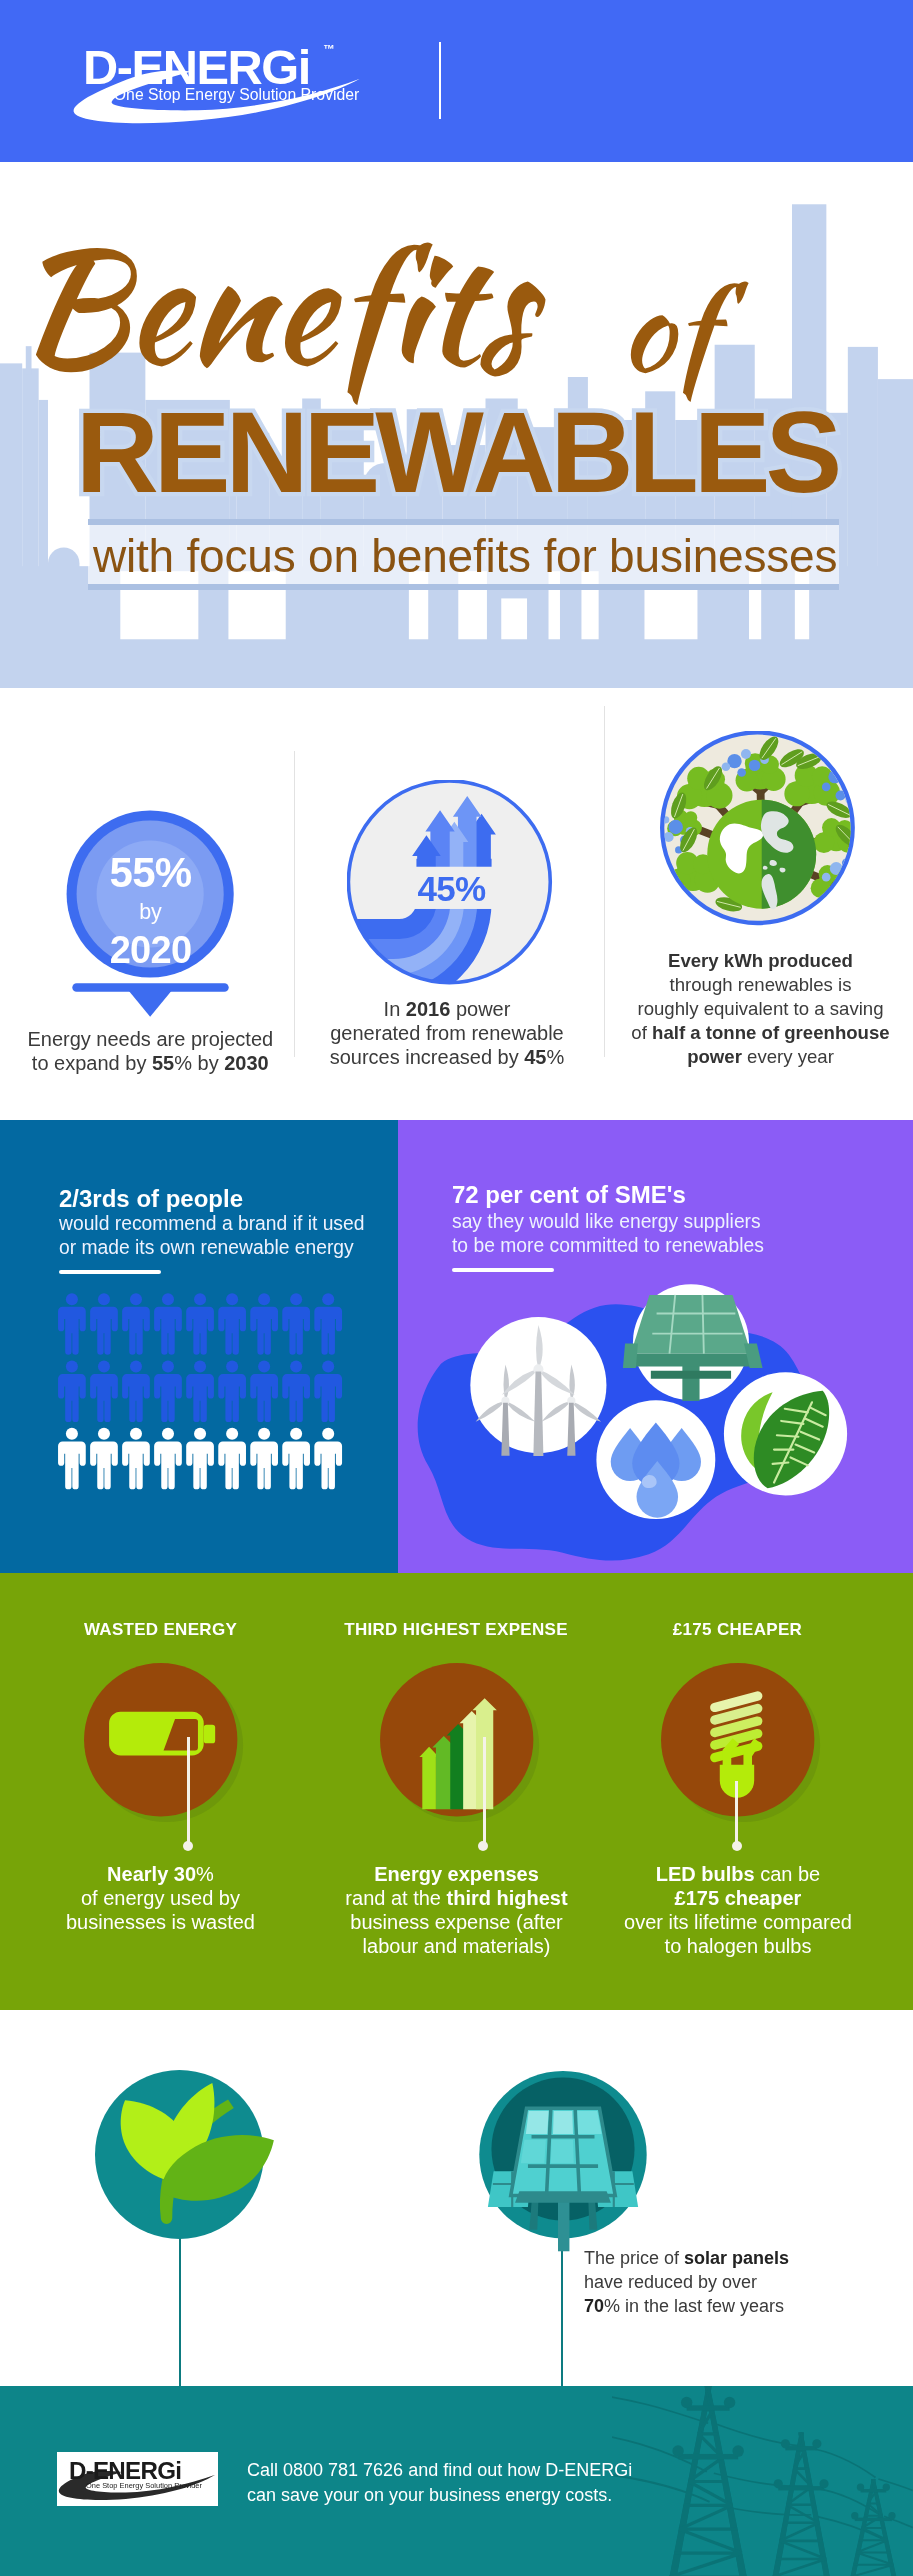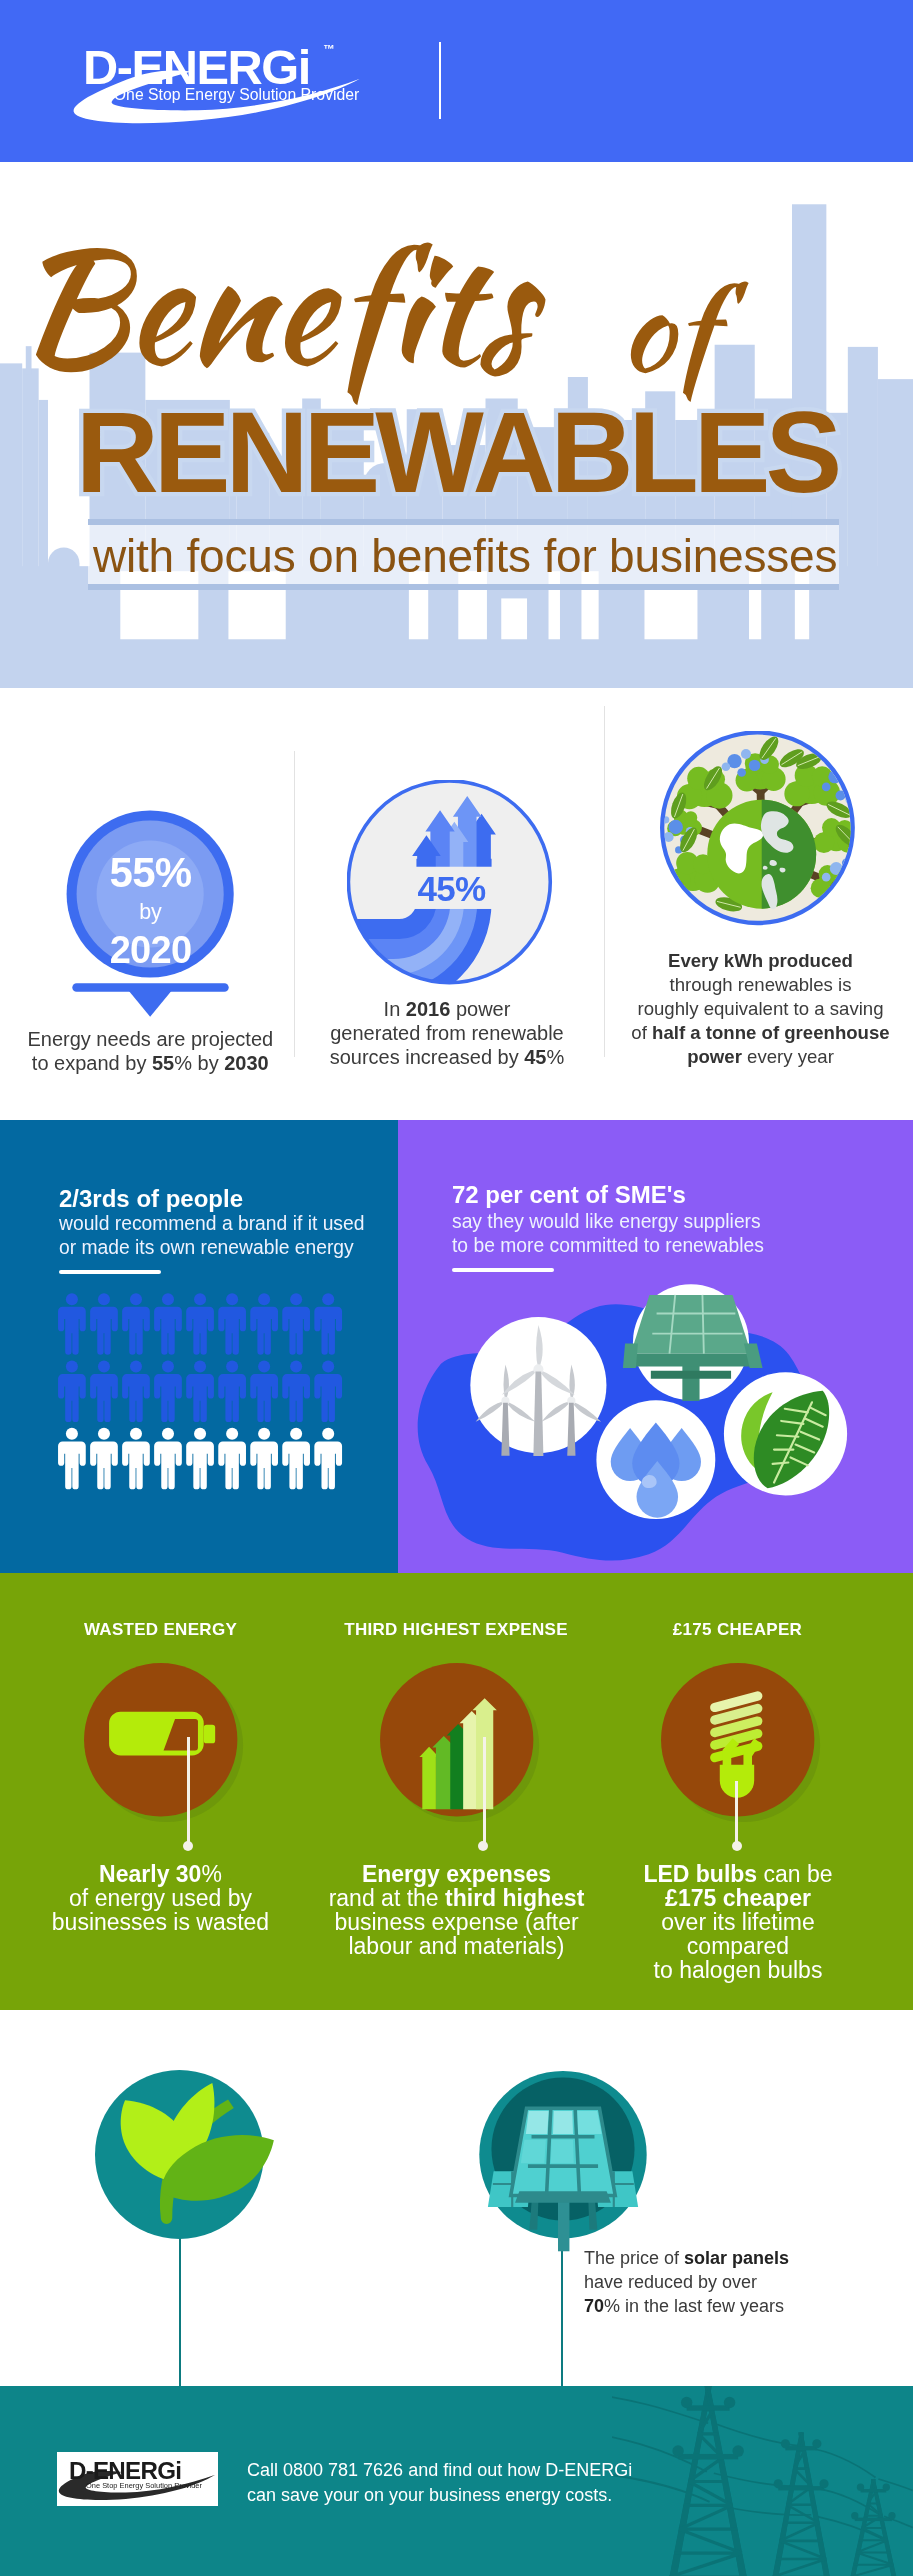"Nearly 30%" .g-cap { font-size: 23px -> 20px }
